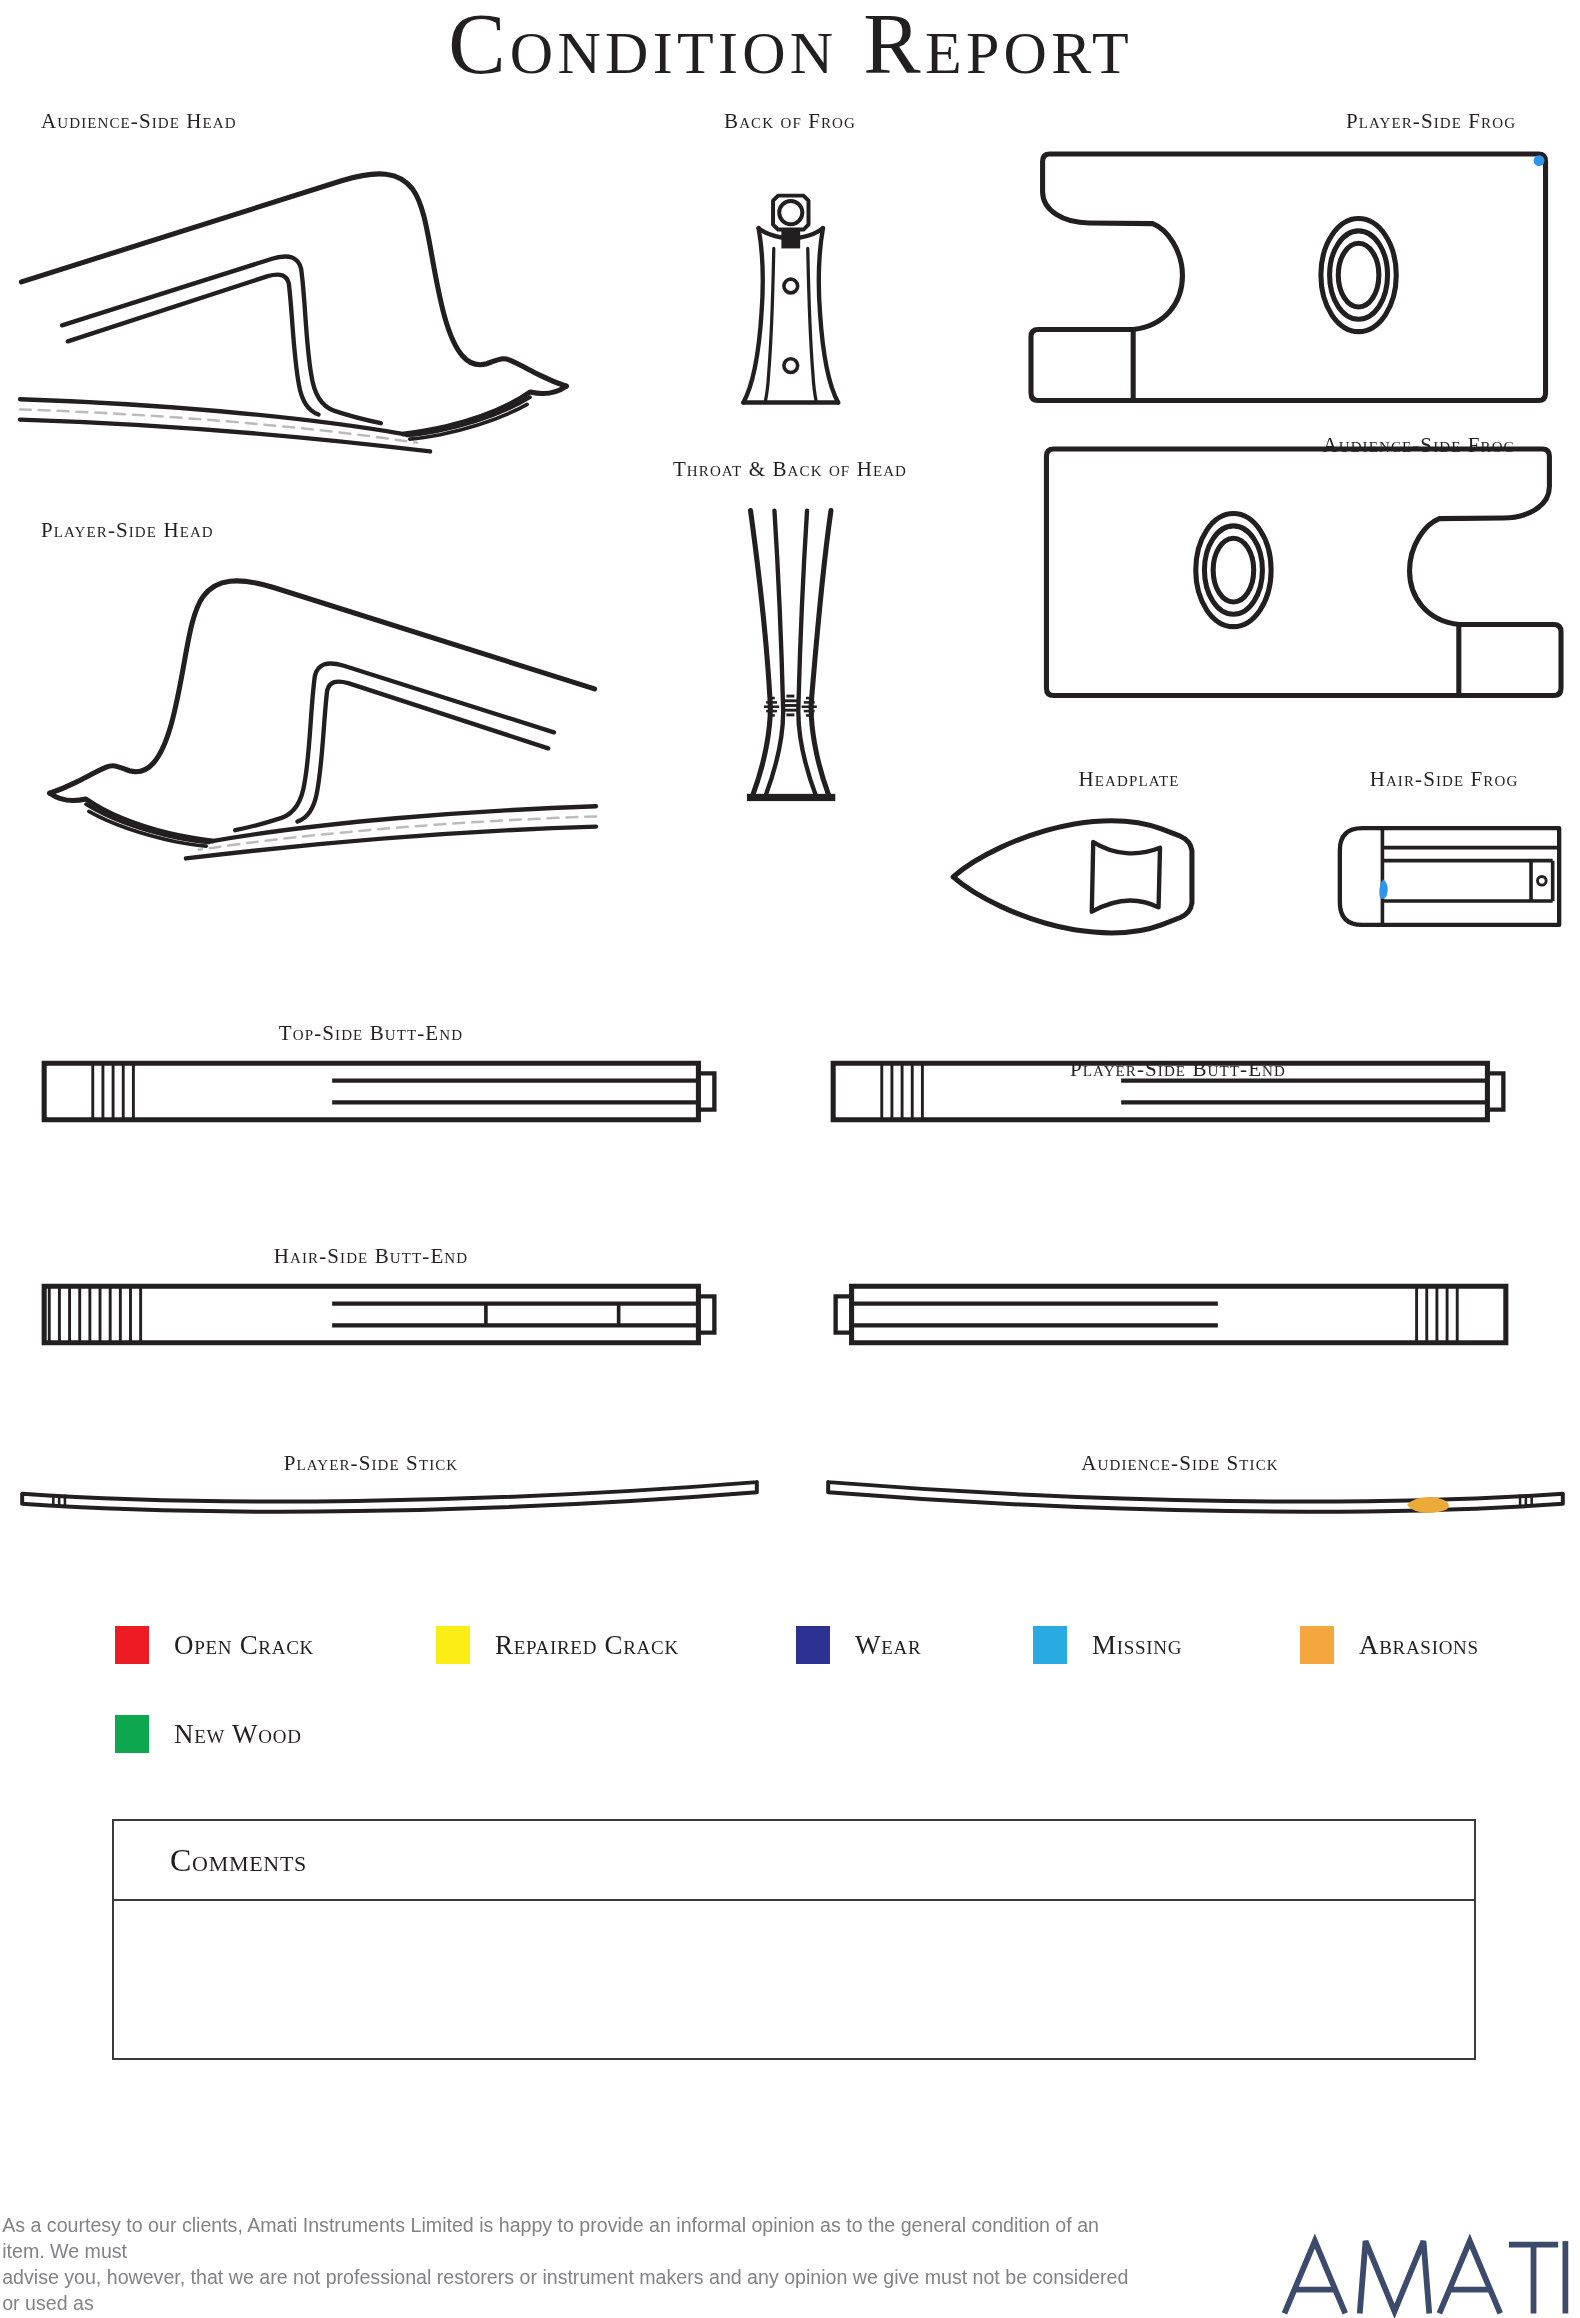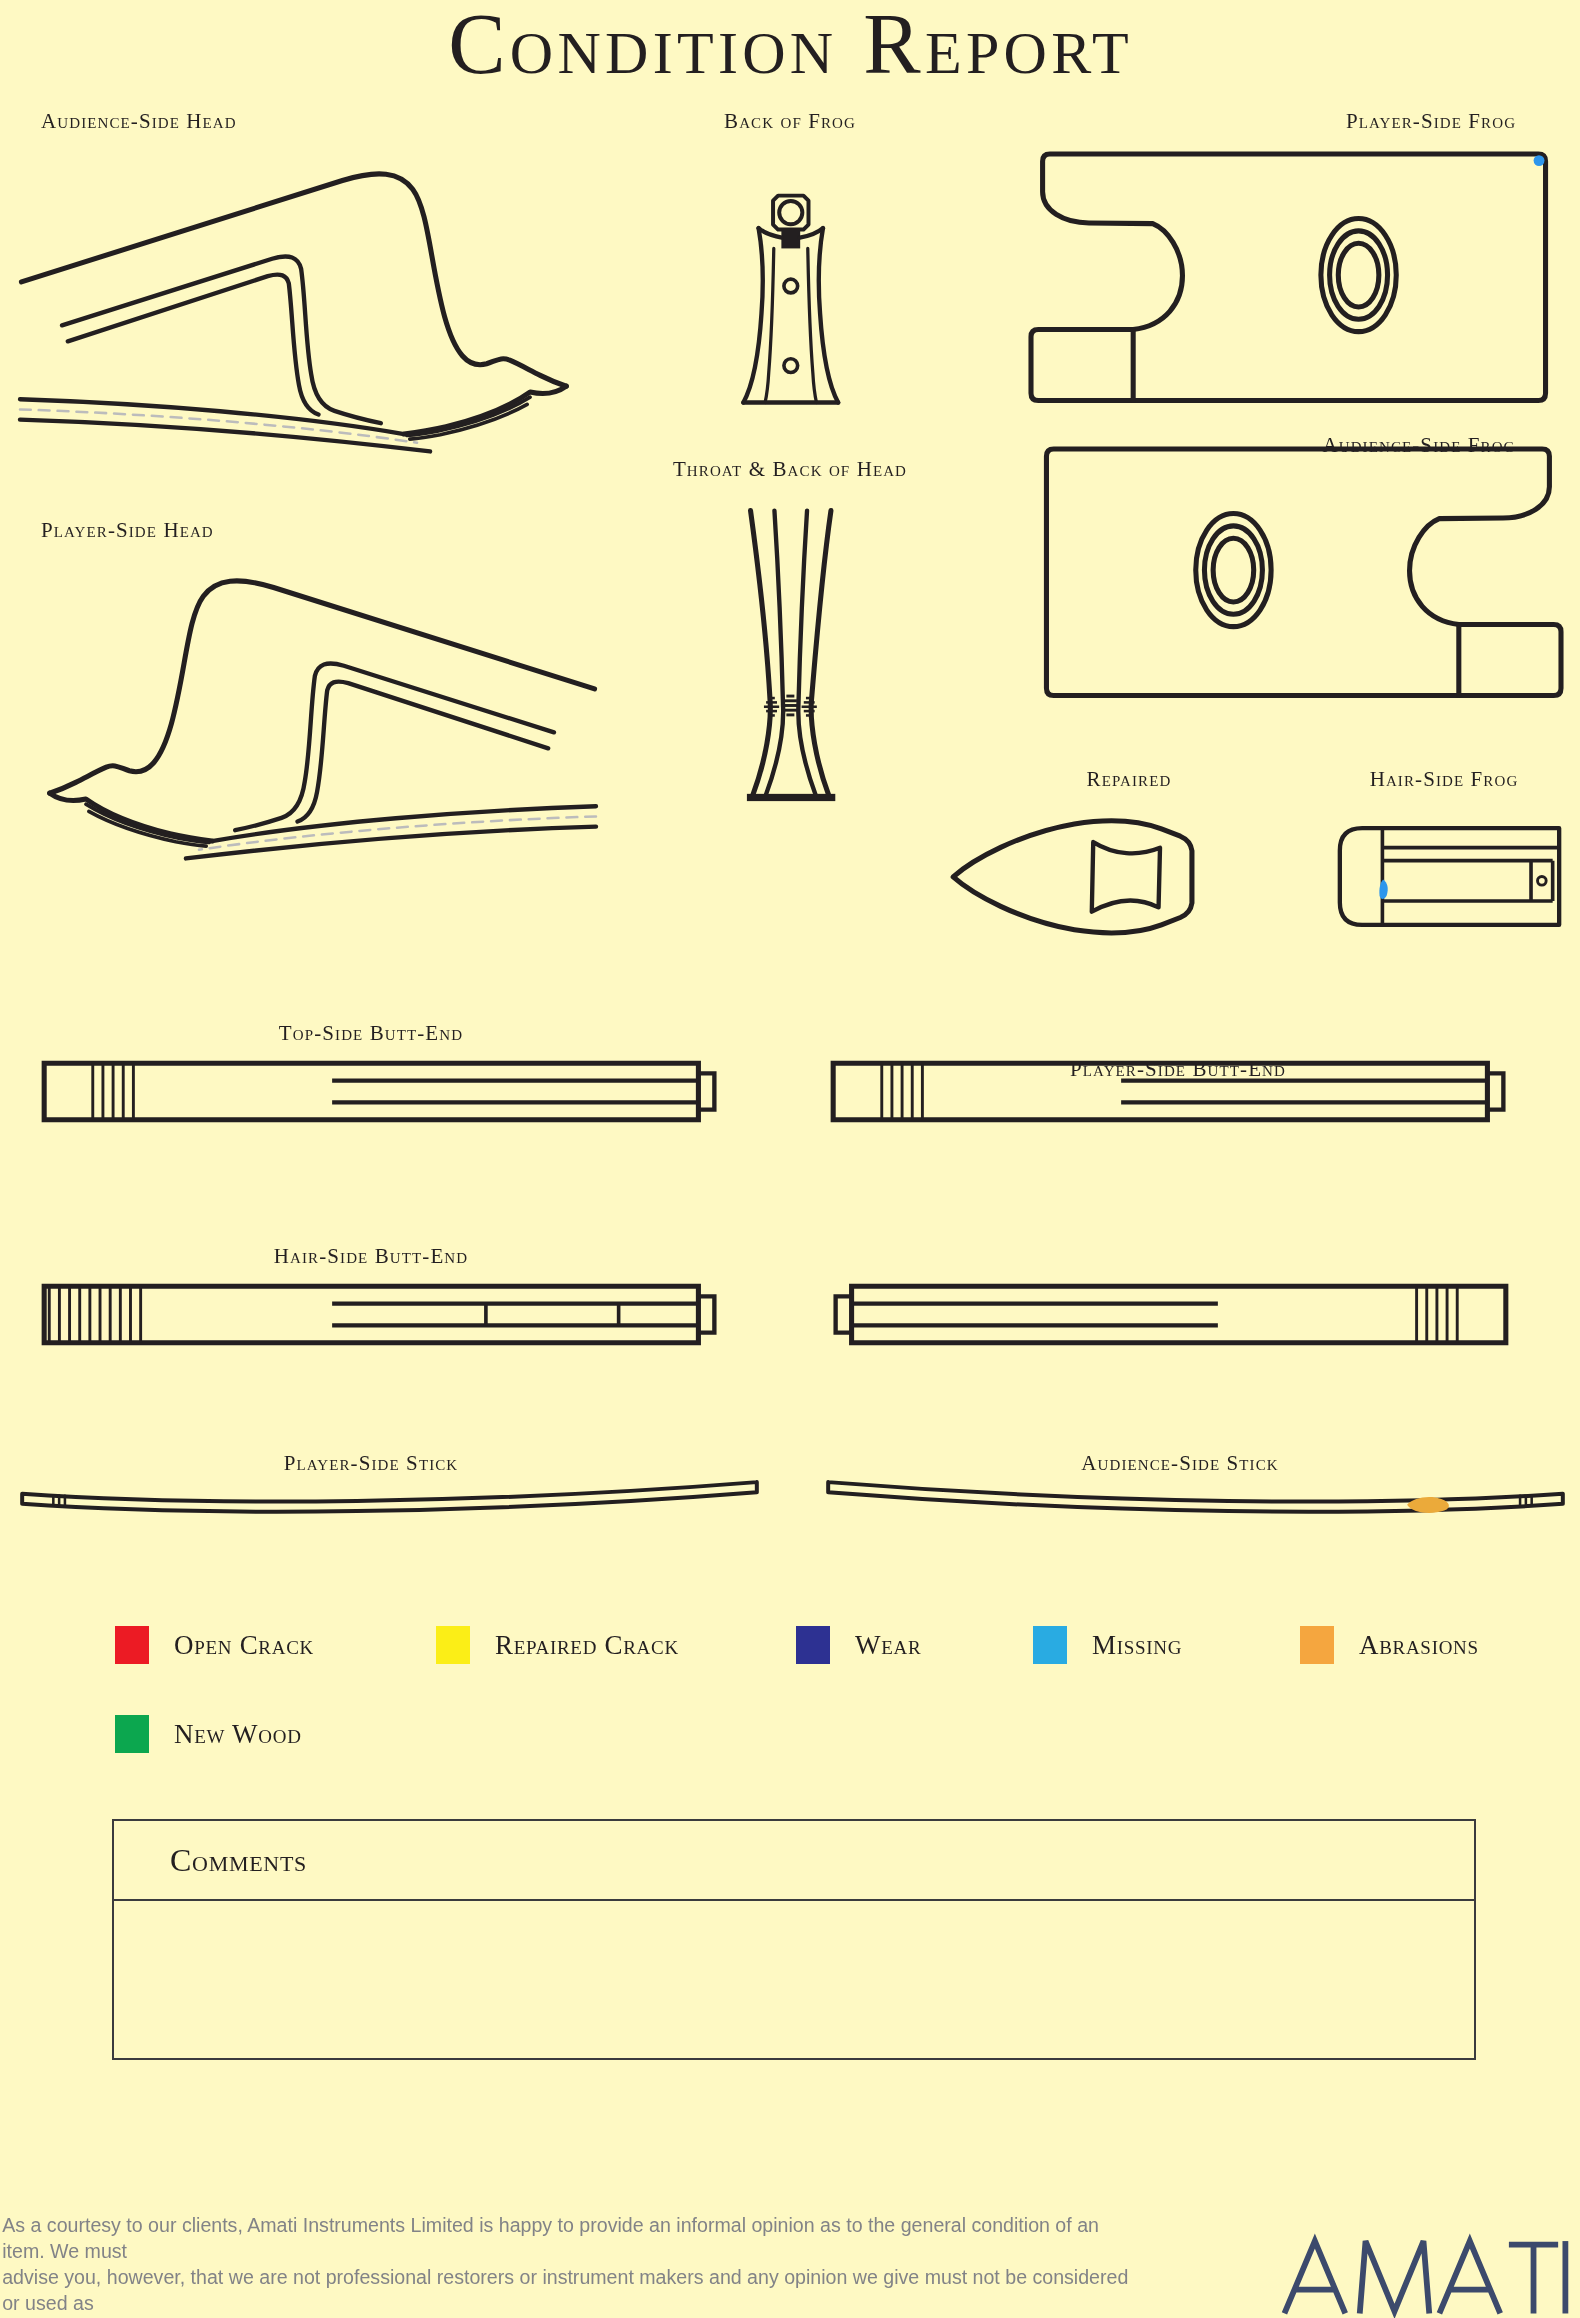"Condition Report" .page { background: #fef9c3 -> #ffffff }
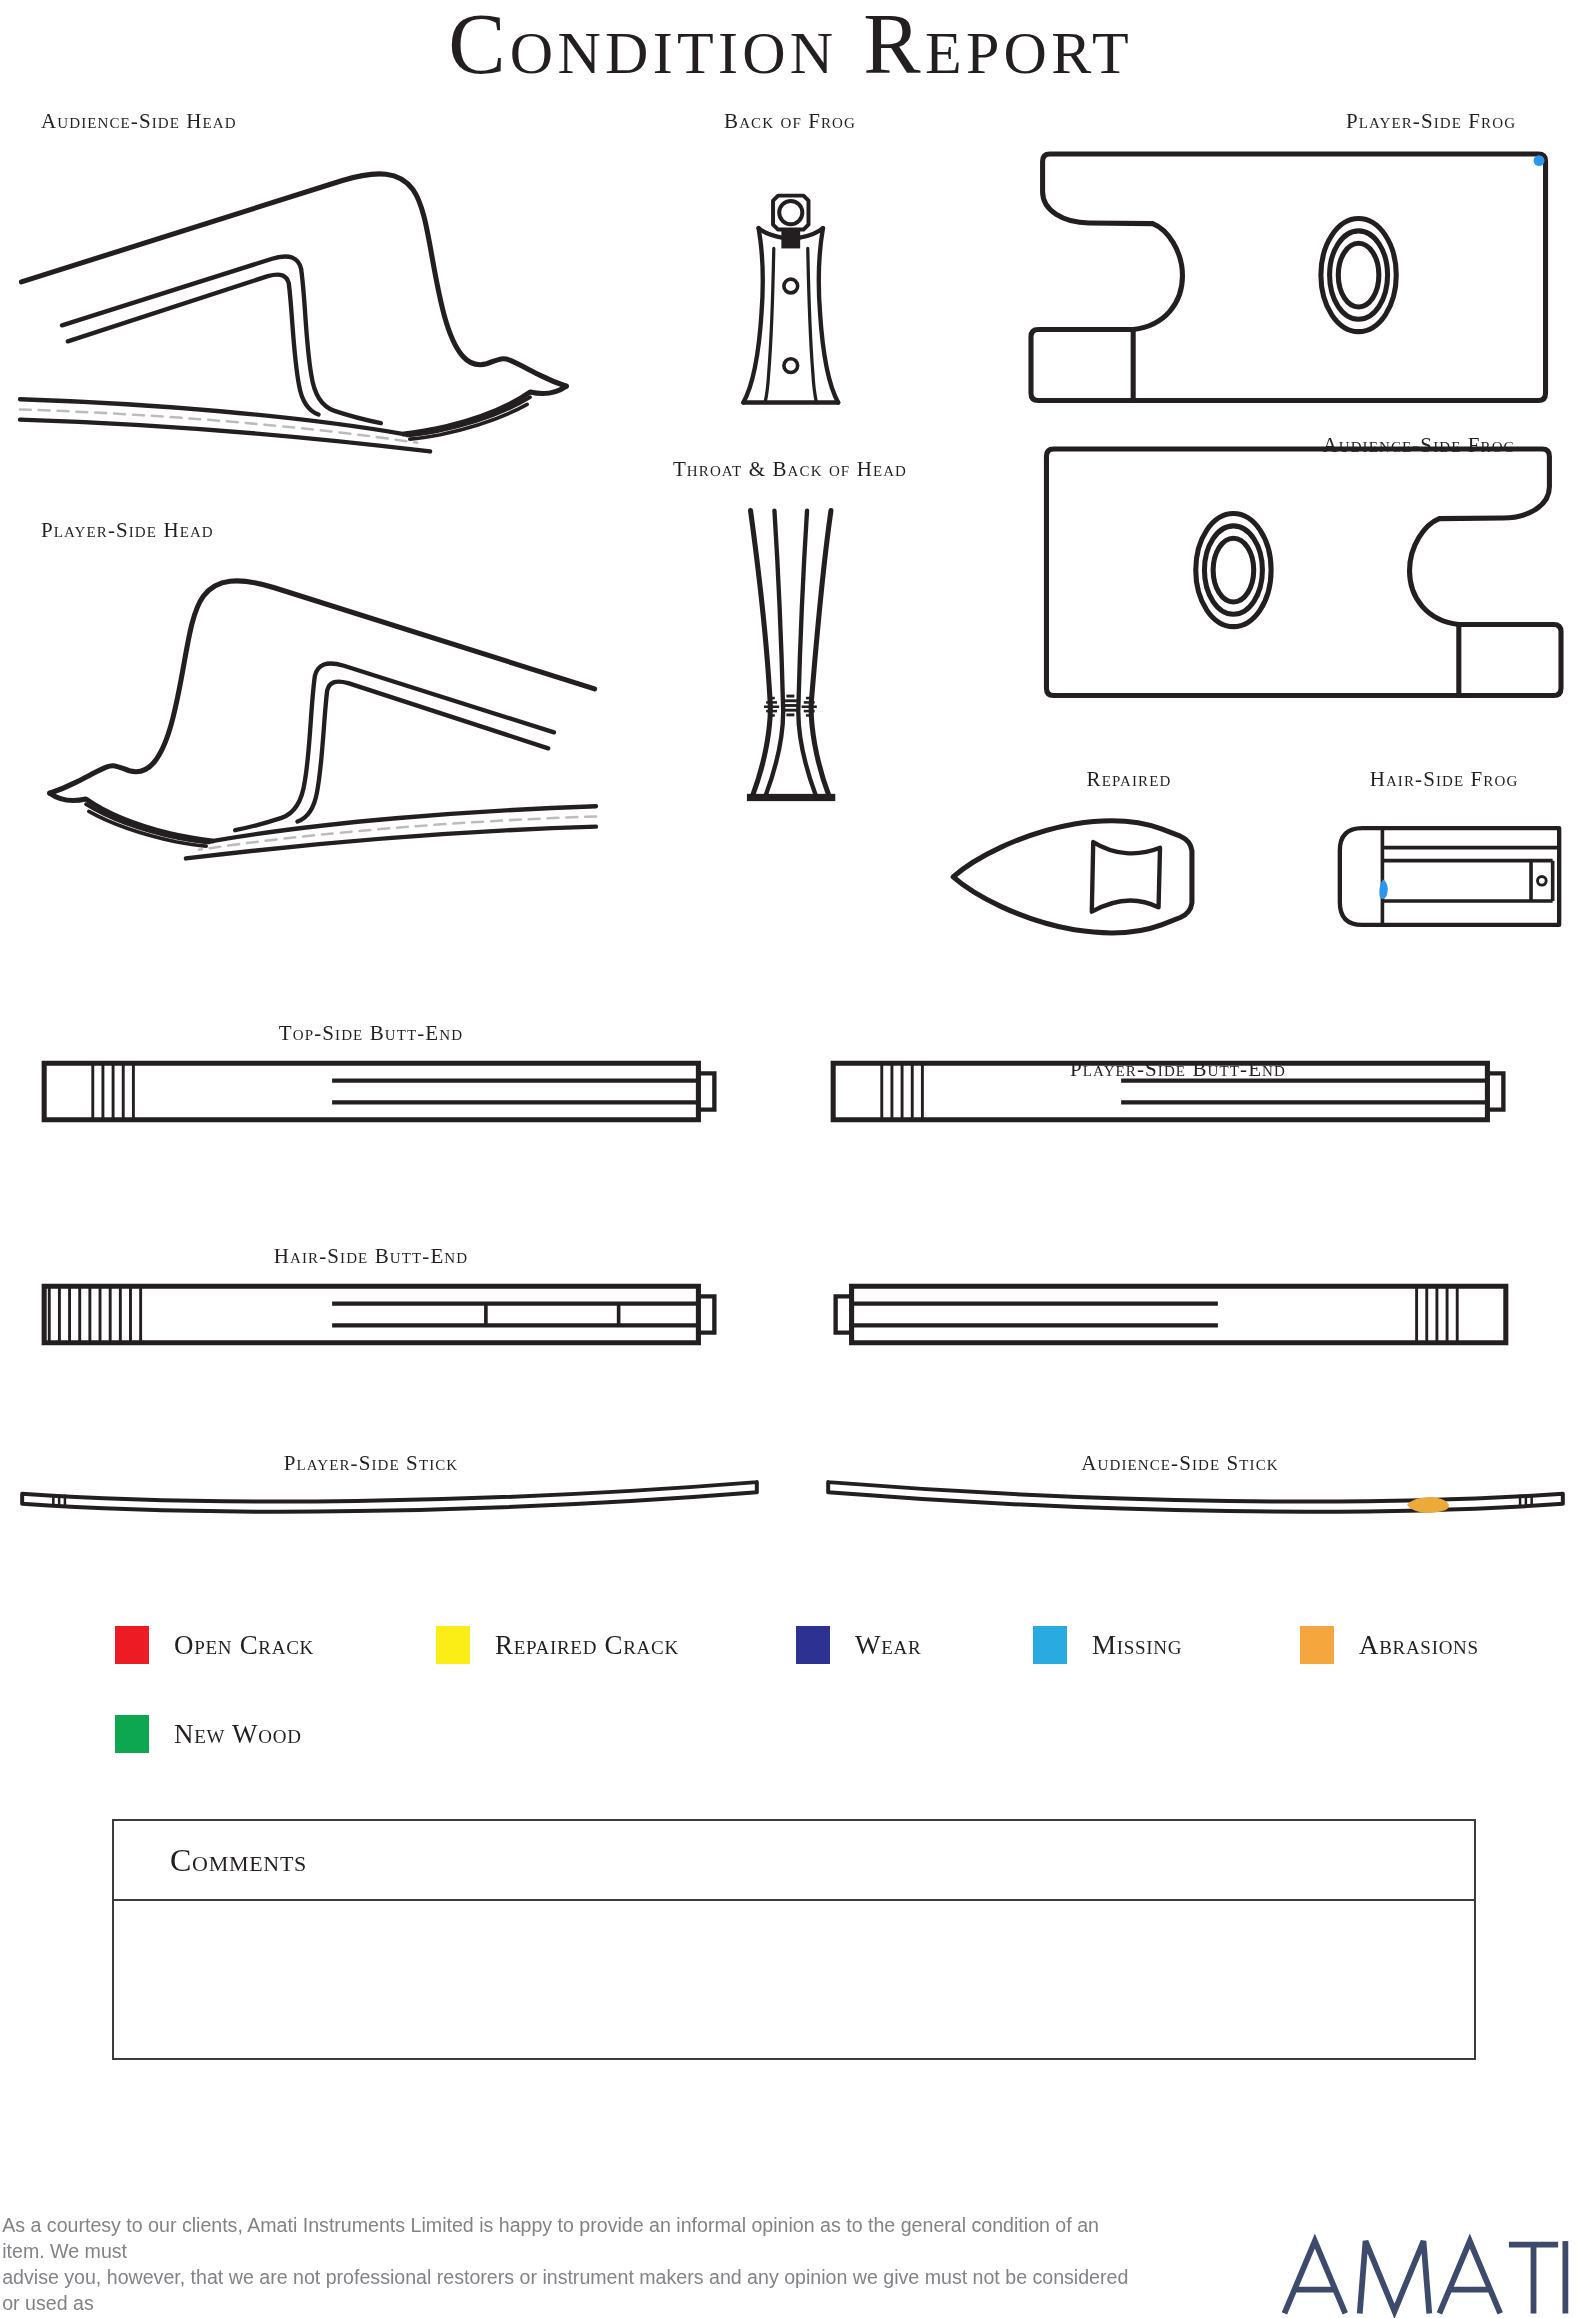"Repaired" div.abs { text: Repaired -> Headplate }
